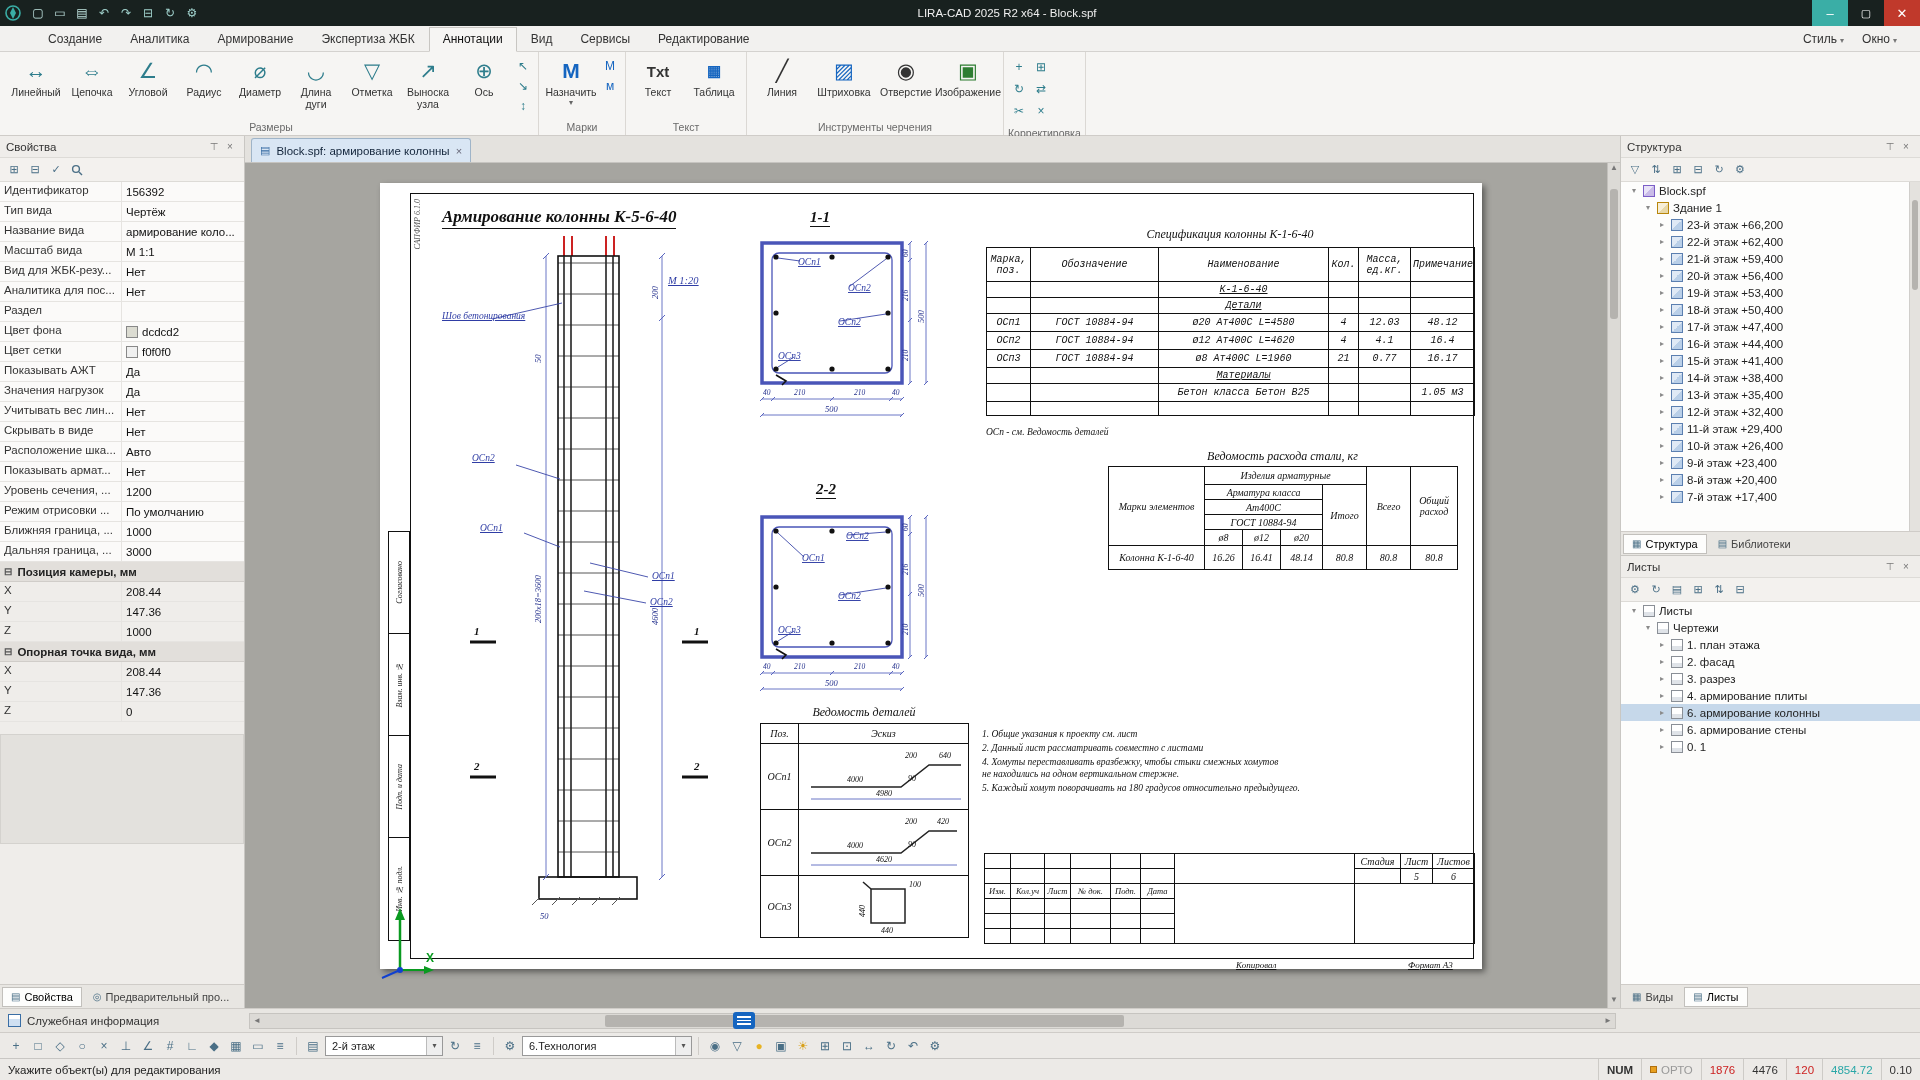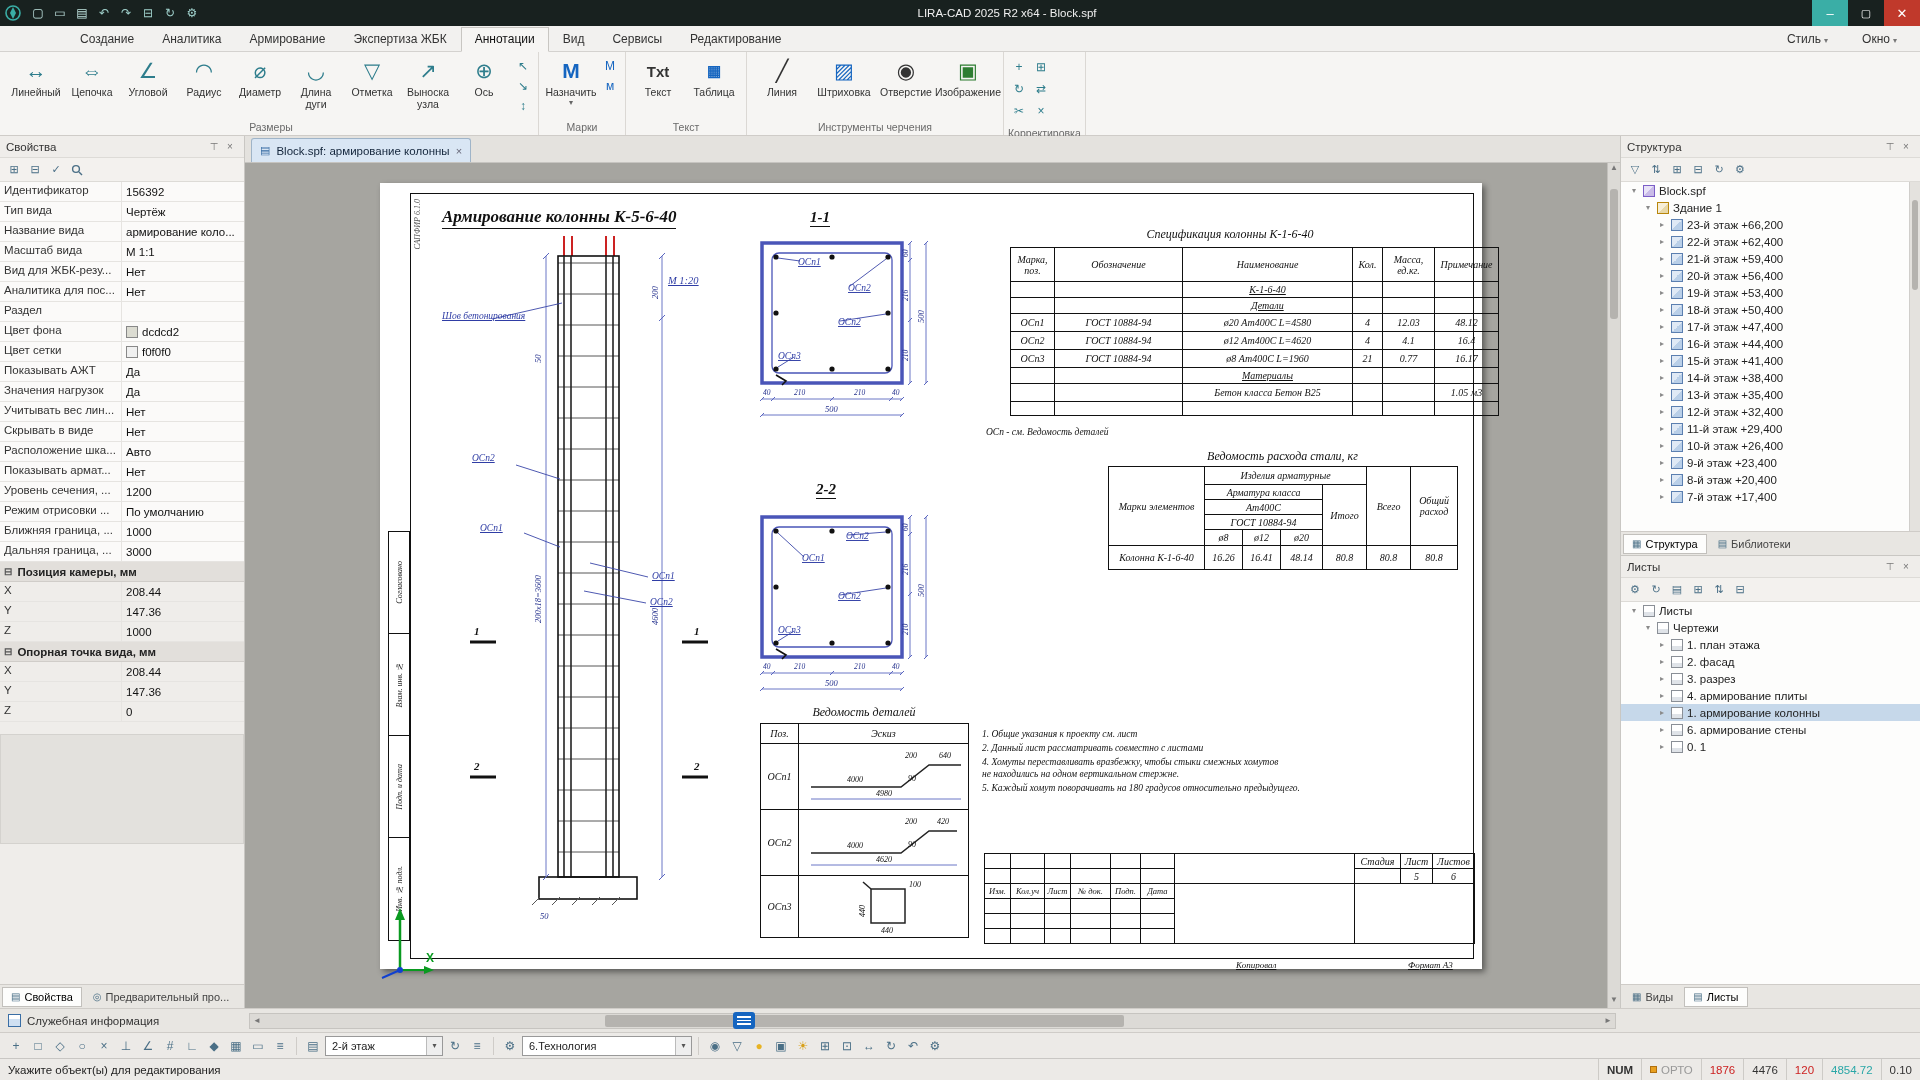"Создание" .mtabs { margin-left: 32px -> none }
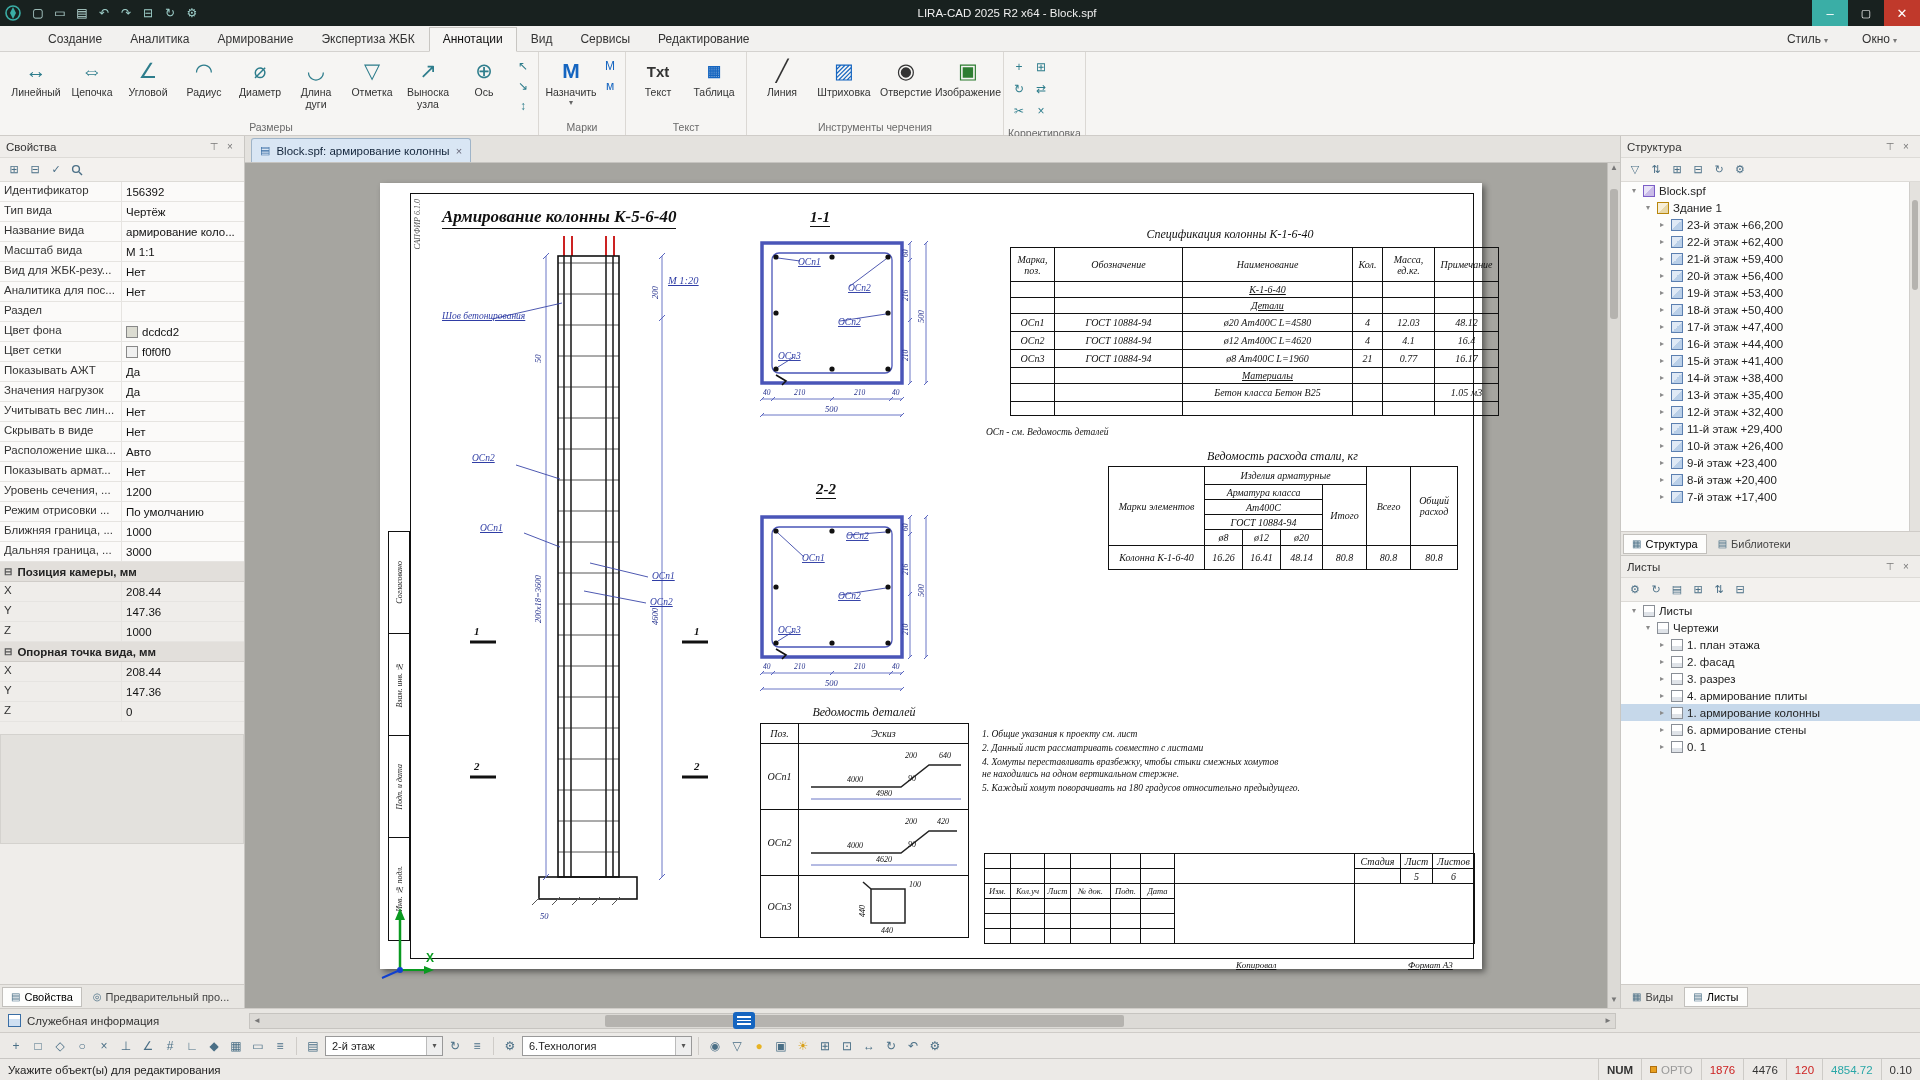"Стиль ▾" .mright { gap: 16px -> 0 }
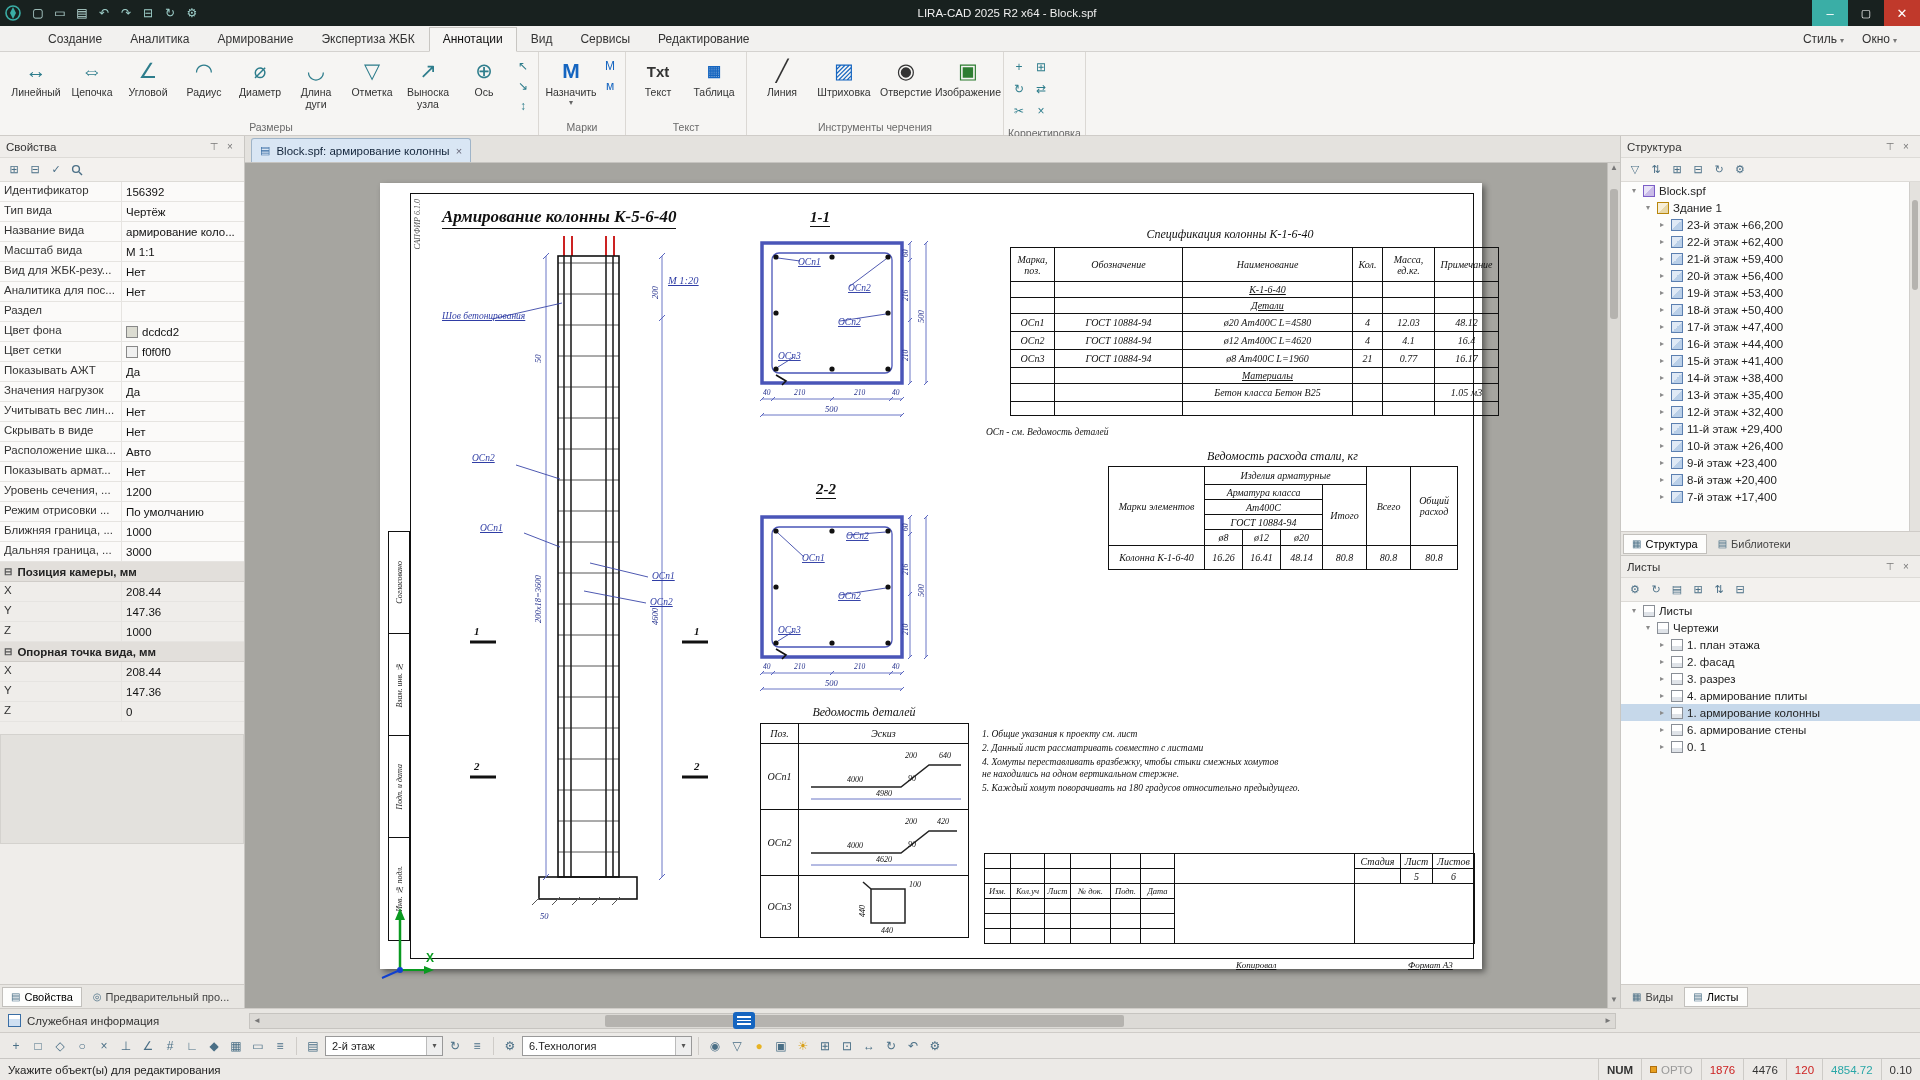"Марка, поз." table.gtable { font-family: none -> Liberation Mono, monospace; left: 630px -> 606px }
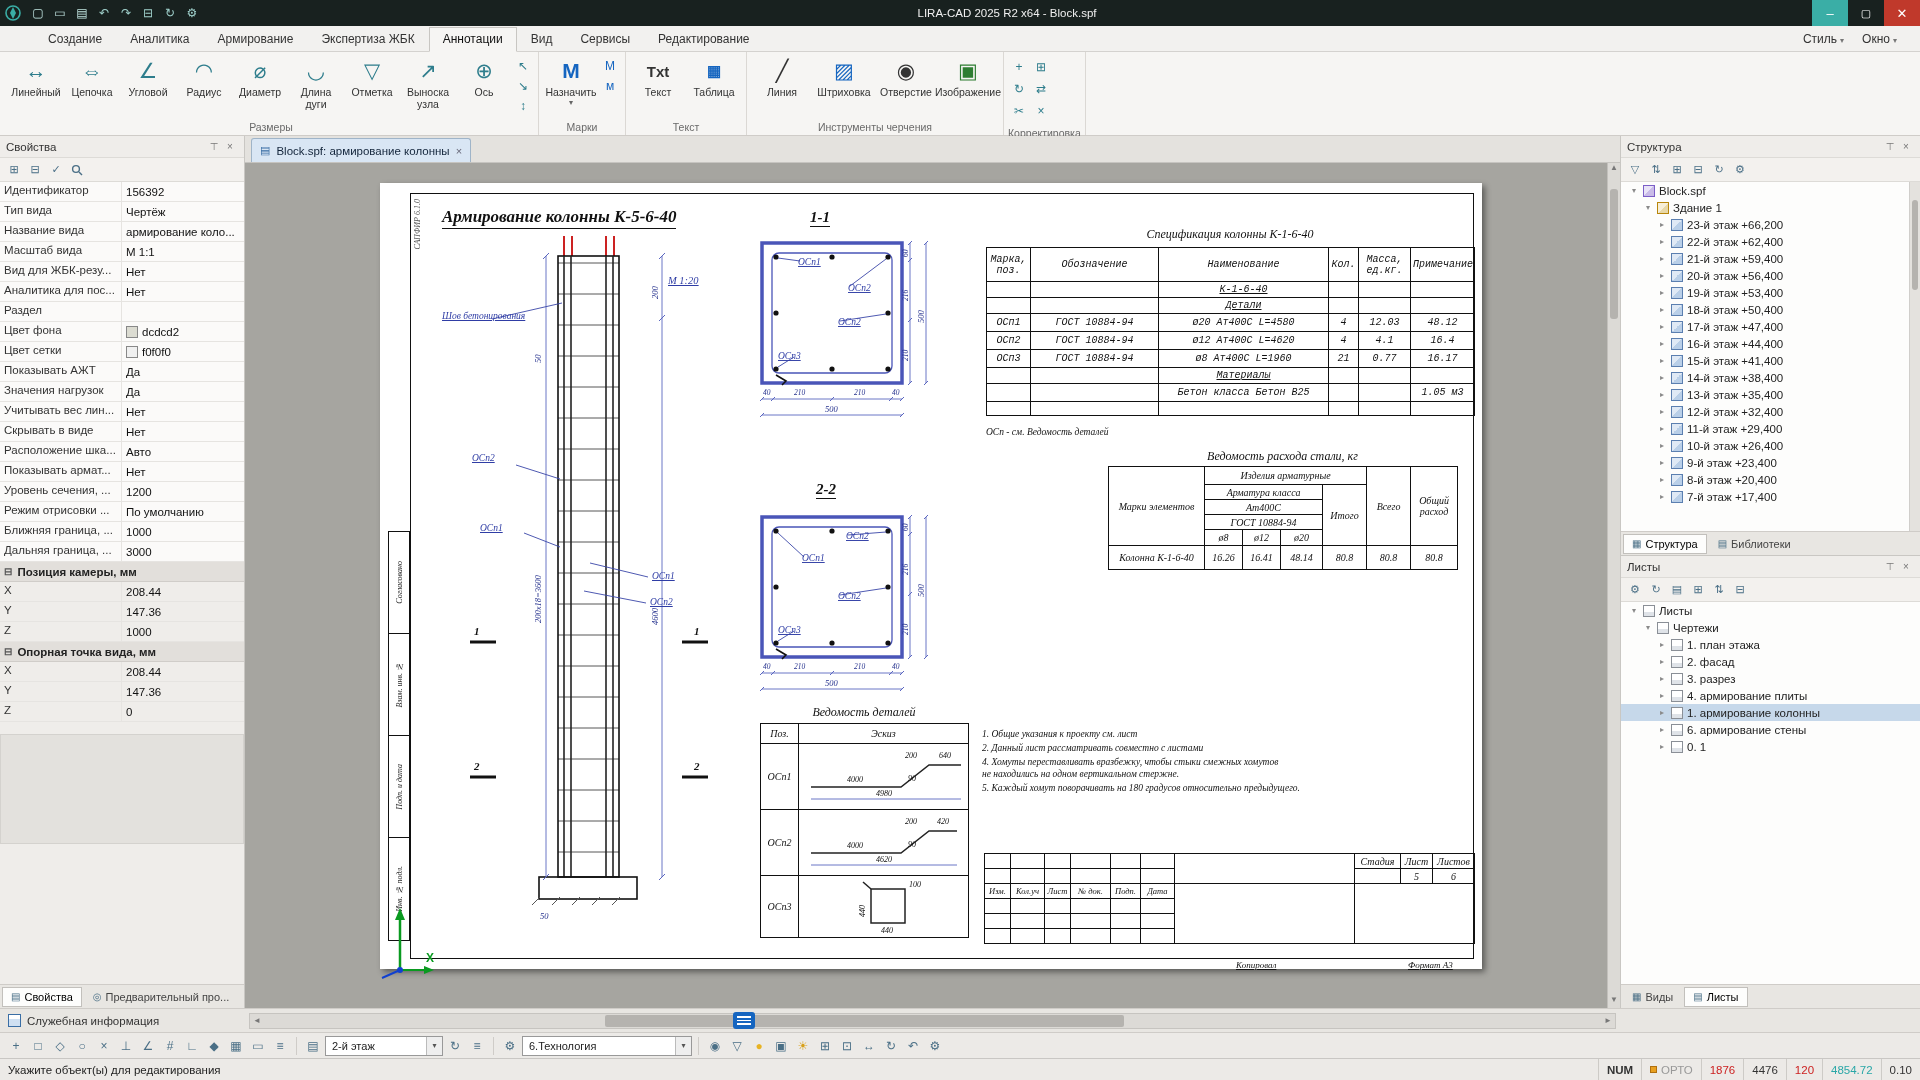"1. армирование колонны" span { text: 1 -> 6 }
